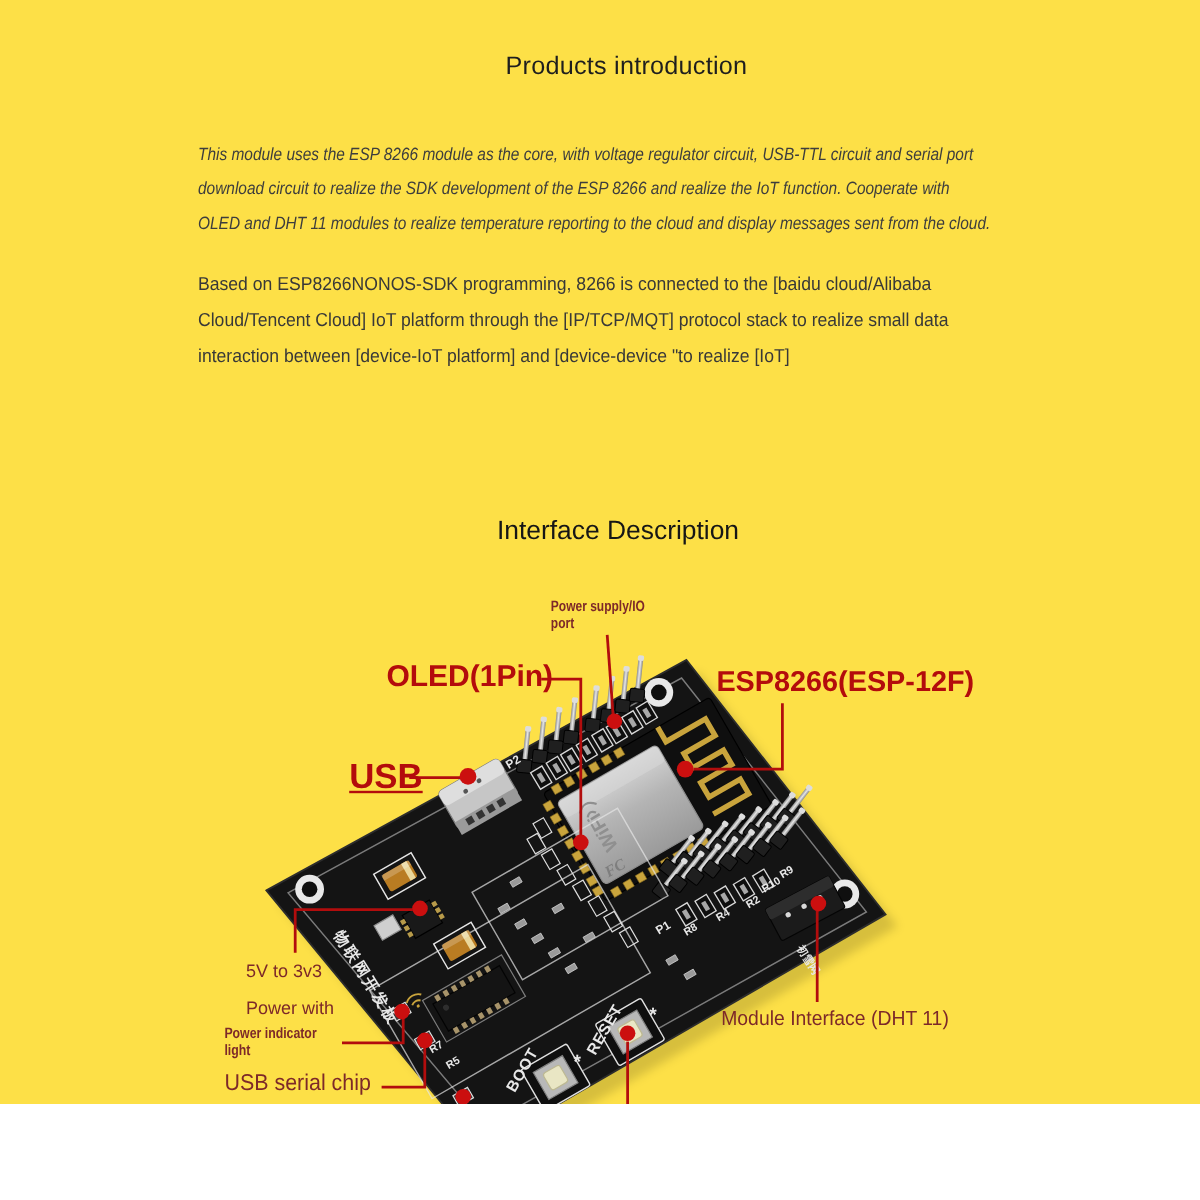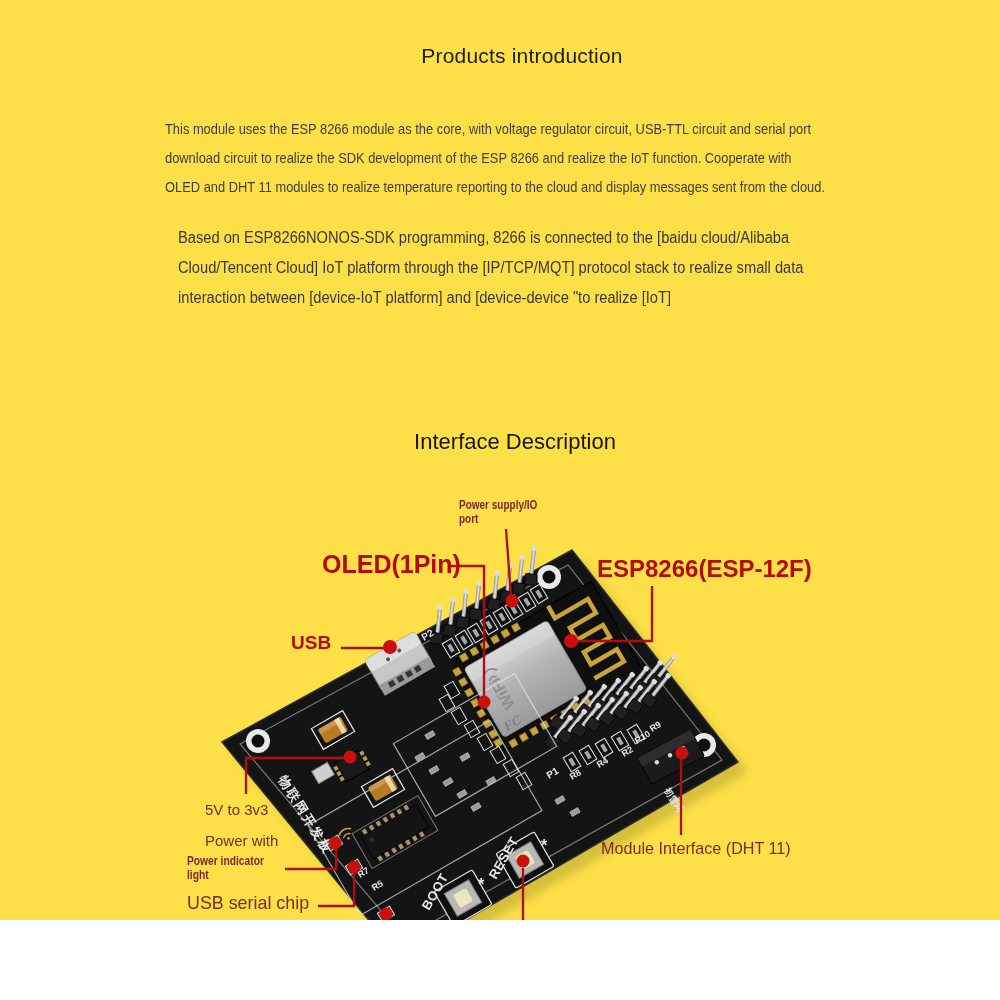"This module uses the ESP" div.abs { font-style: none -> italic }
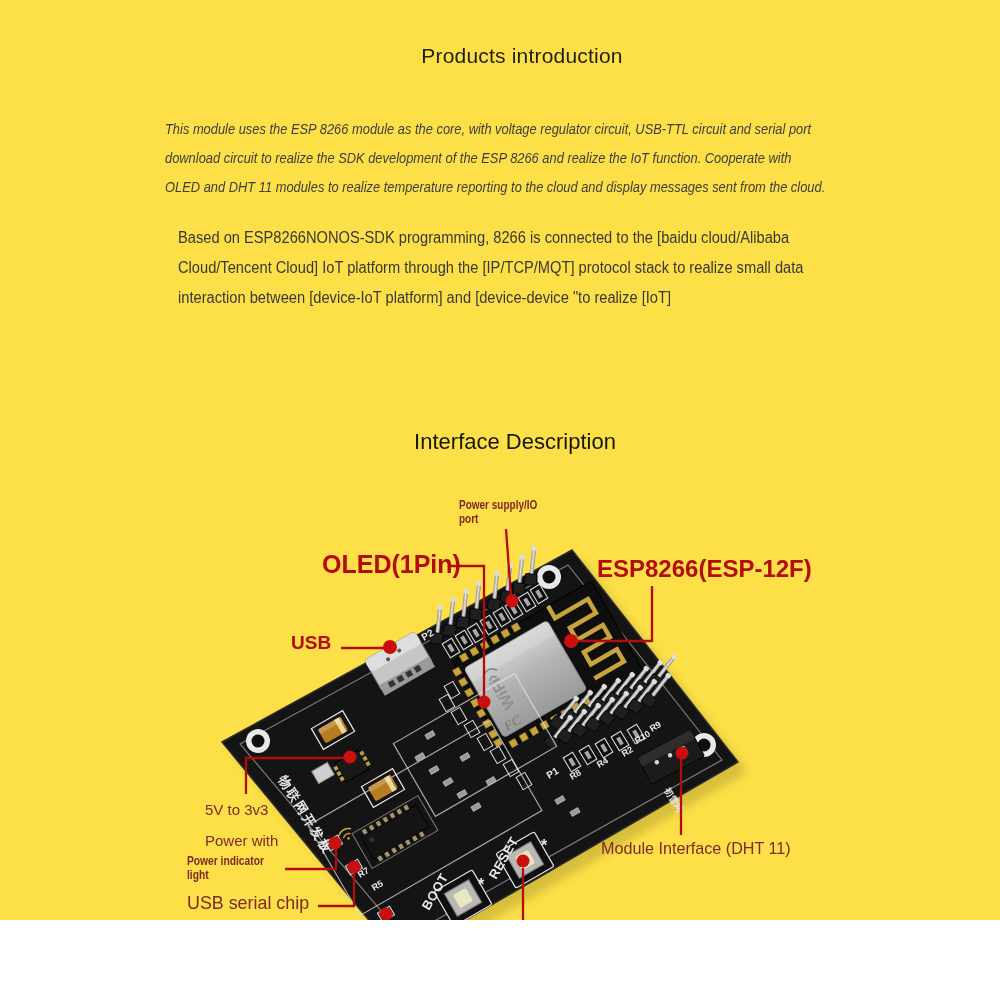"Based on ESP8266NONOS-SDK programming," div.abs { left: 178px -> 165px }
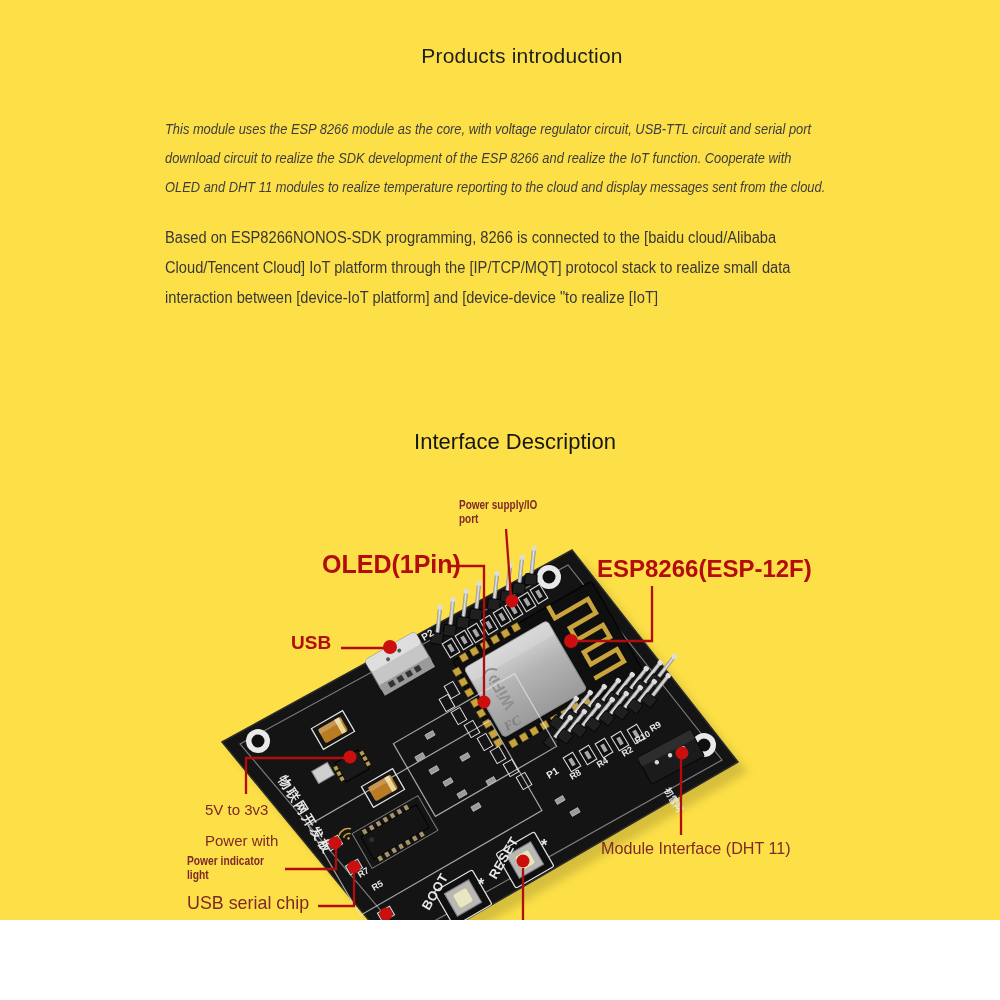"USB" div.abs { font-size: 19px -> 29px; text-decoration: none -> underline }
